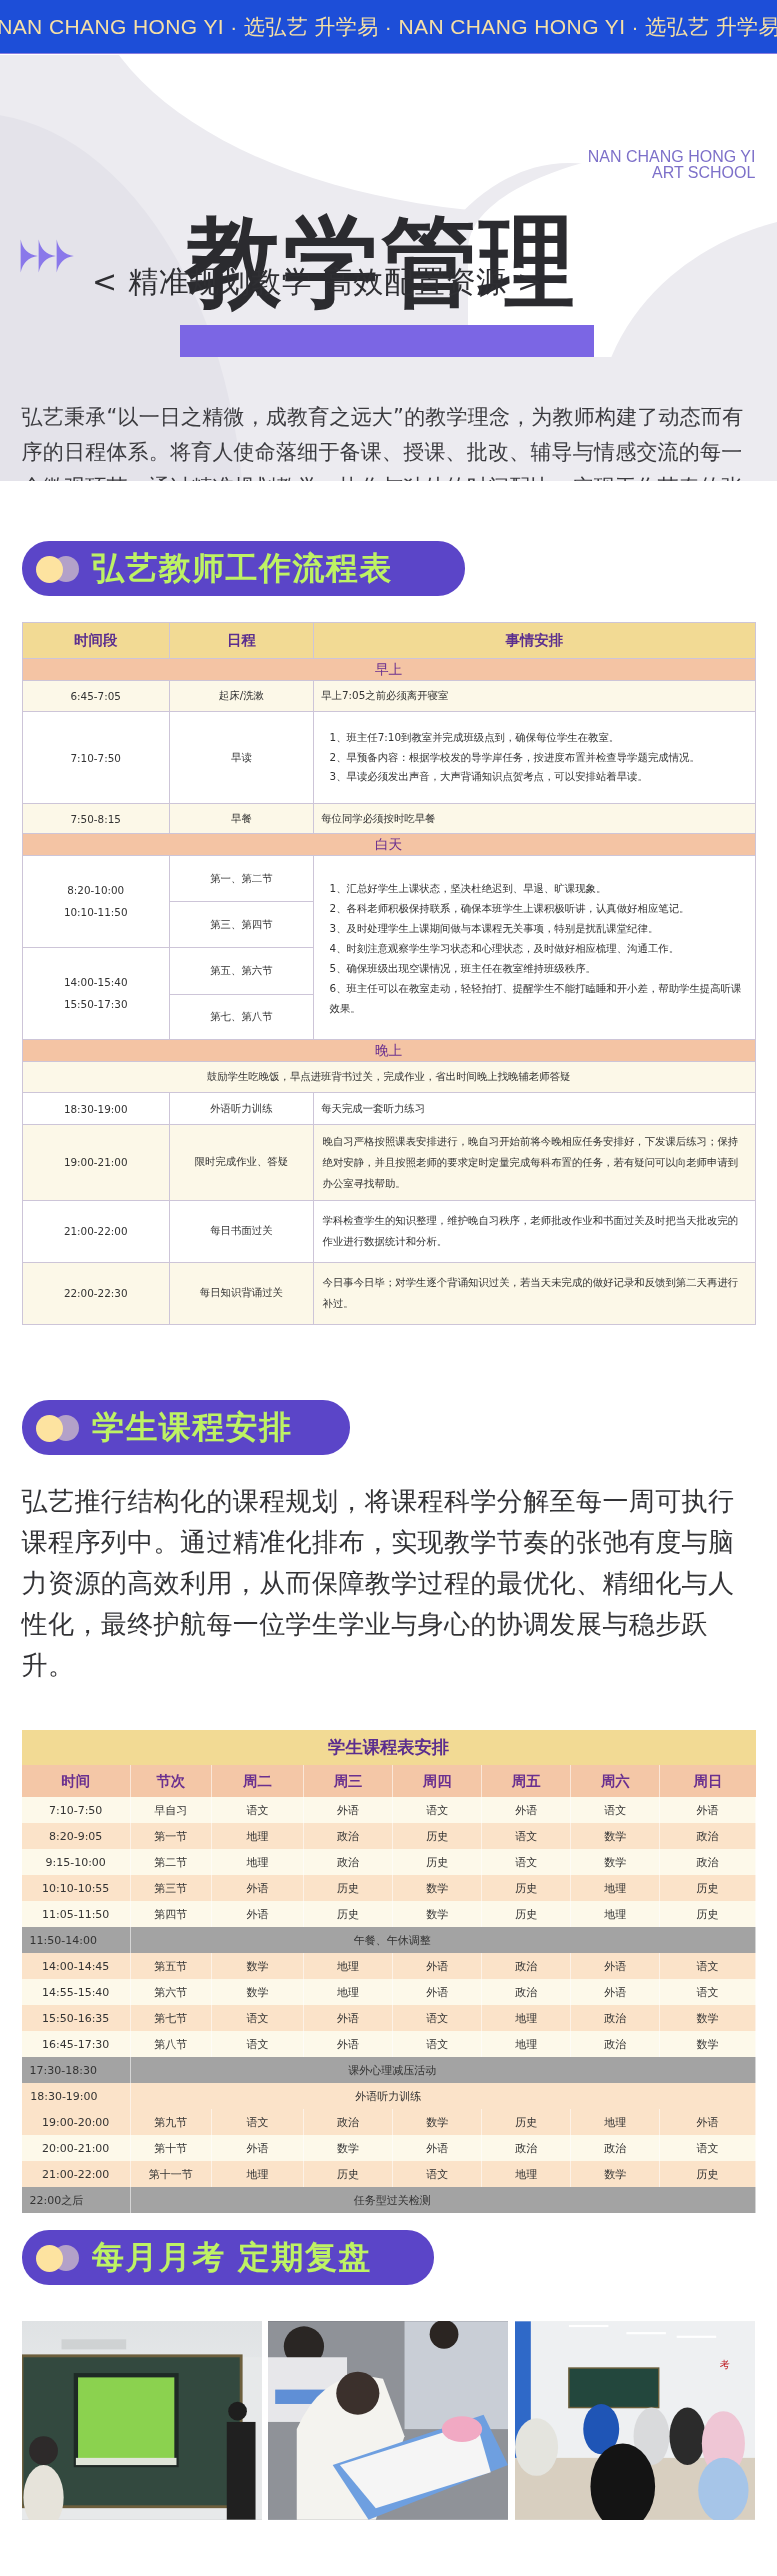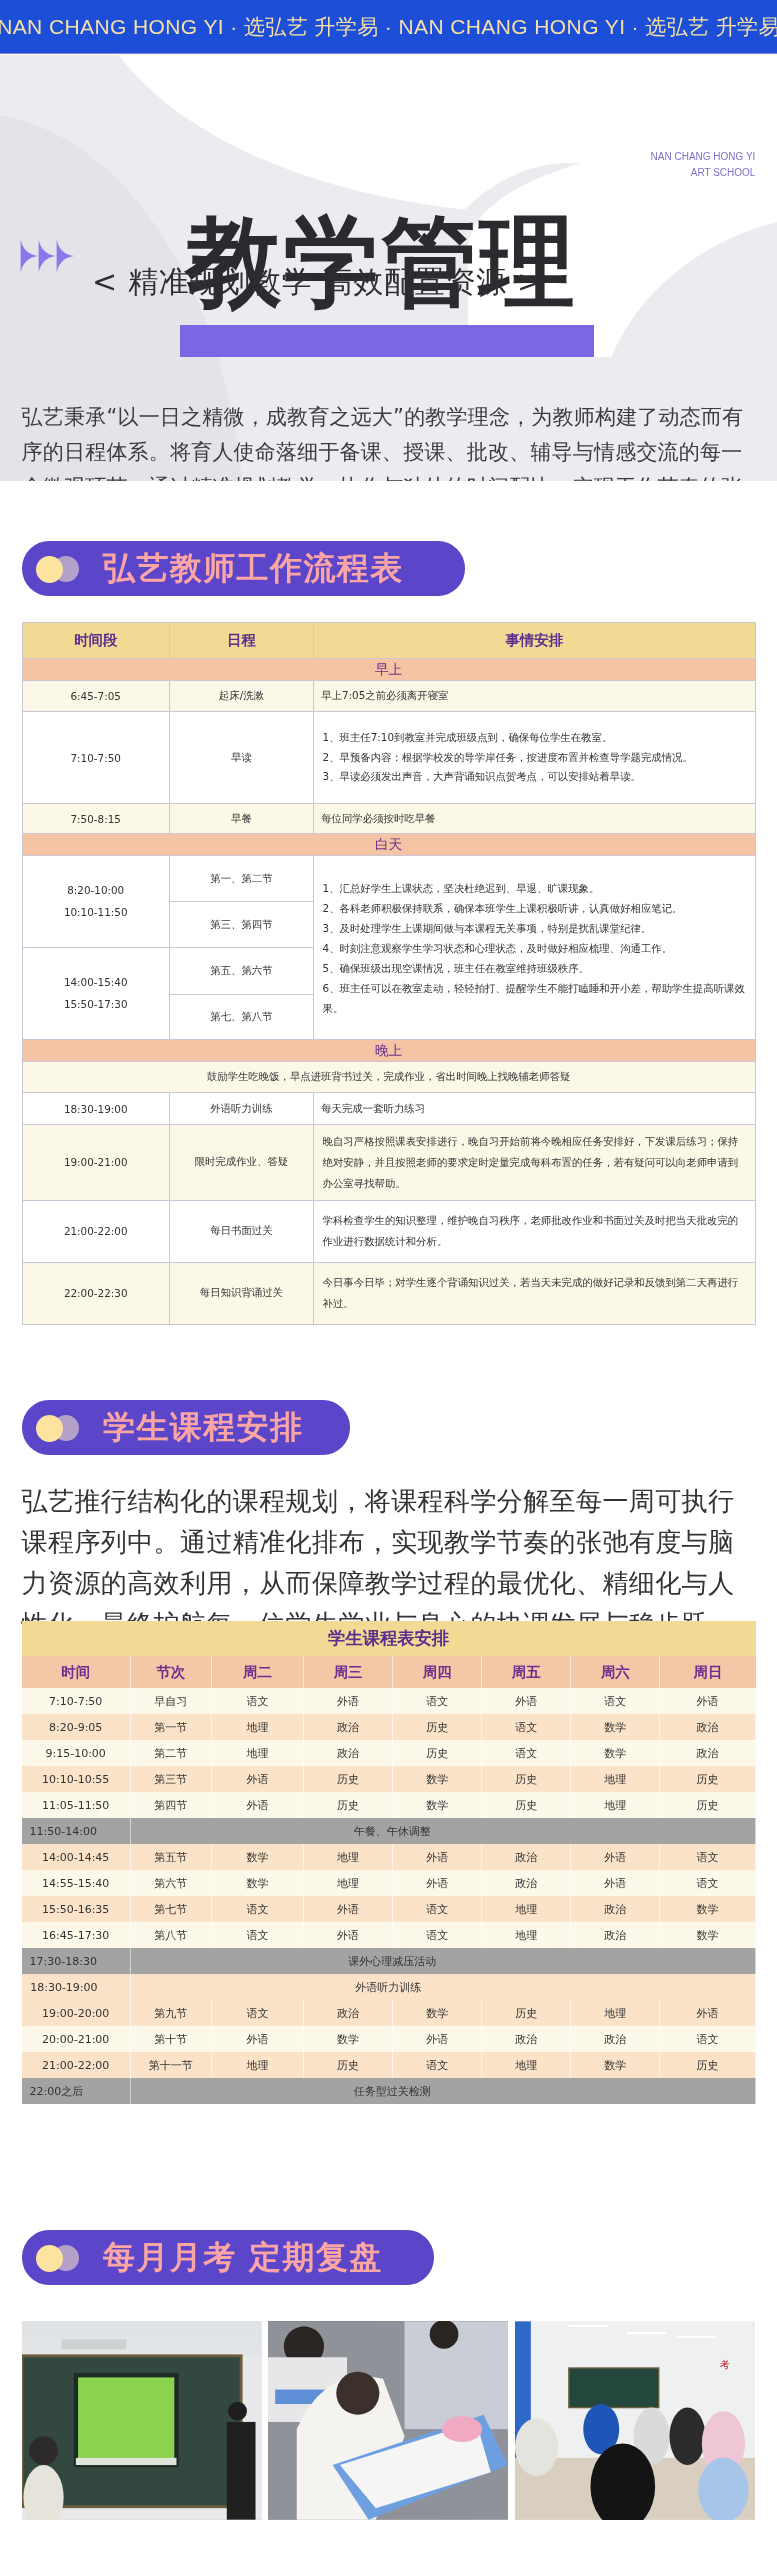"NAN CHANG HONG YI" .hero-school { font-size: 10px -> 16px }
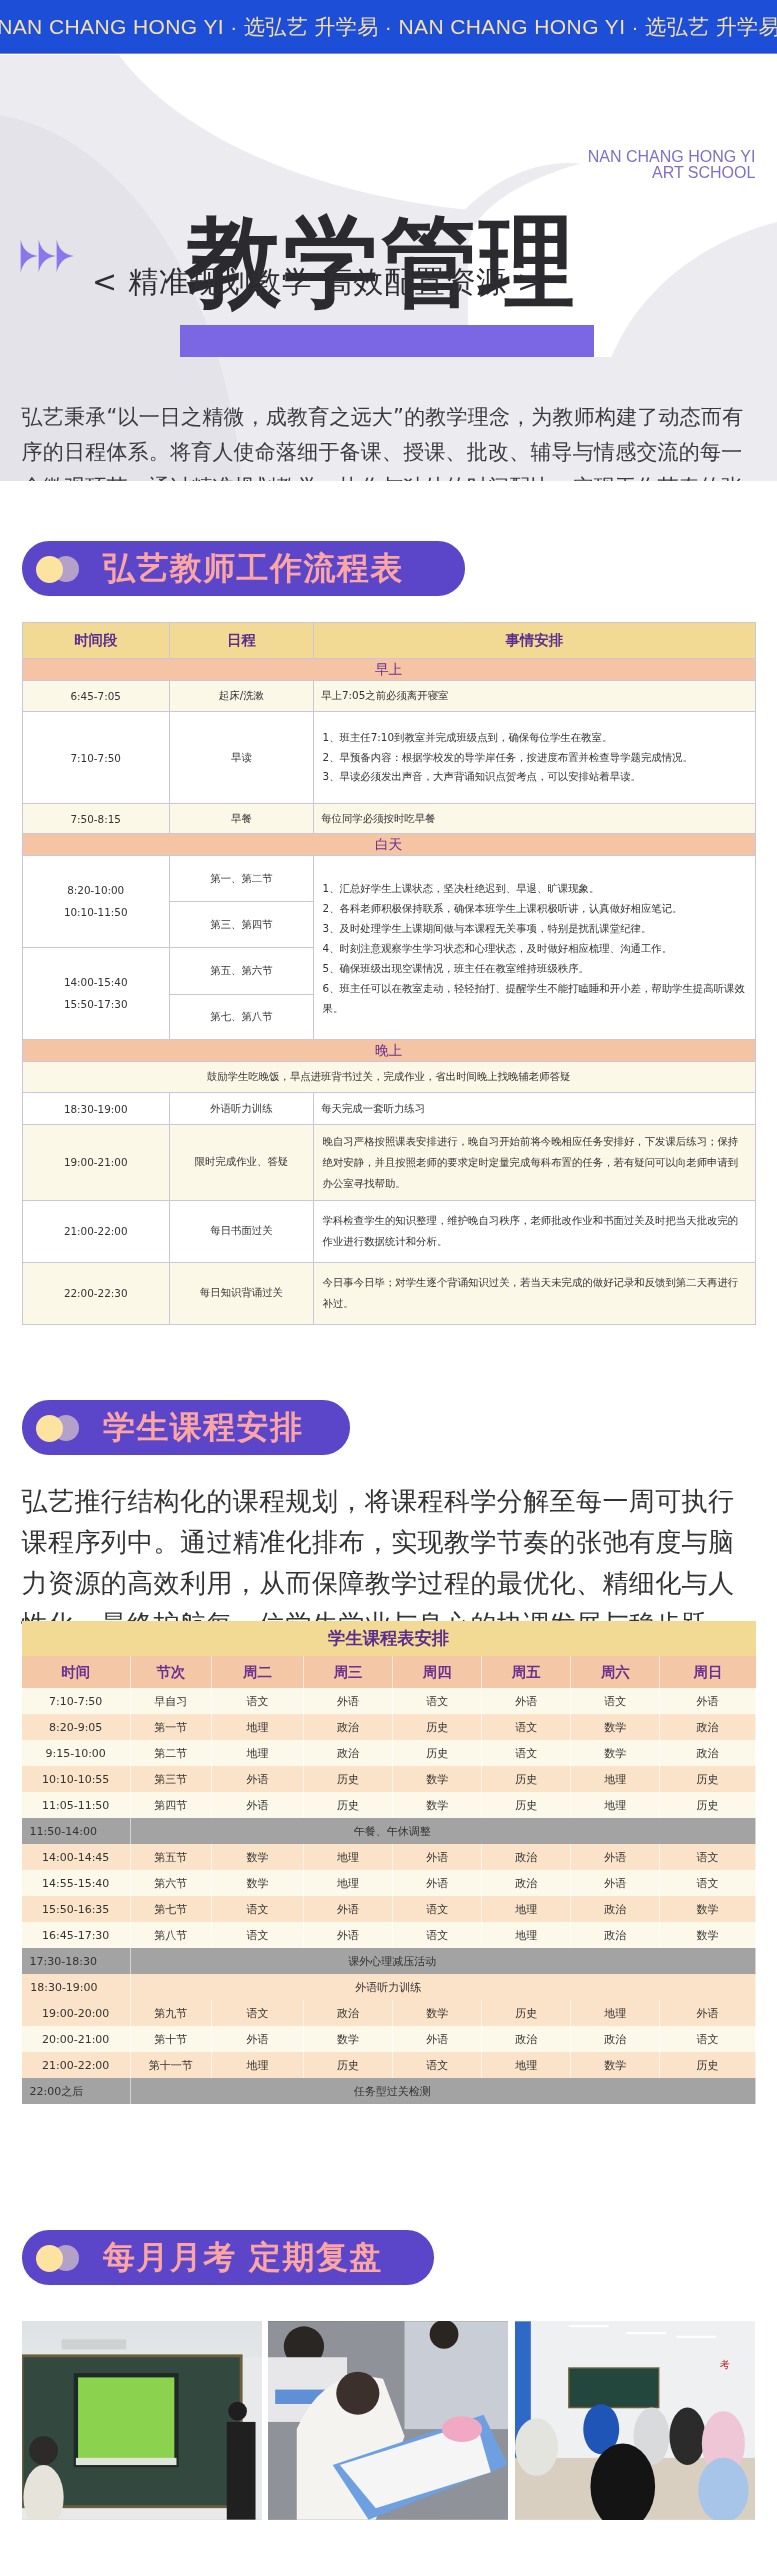"弘艺教师工作流程表" .pill .pill-text { color: #fca5a5 -> #bef264; margin-left: 11px -> none }
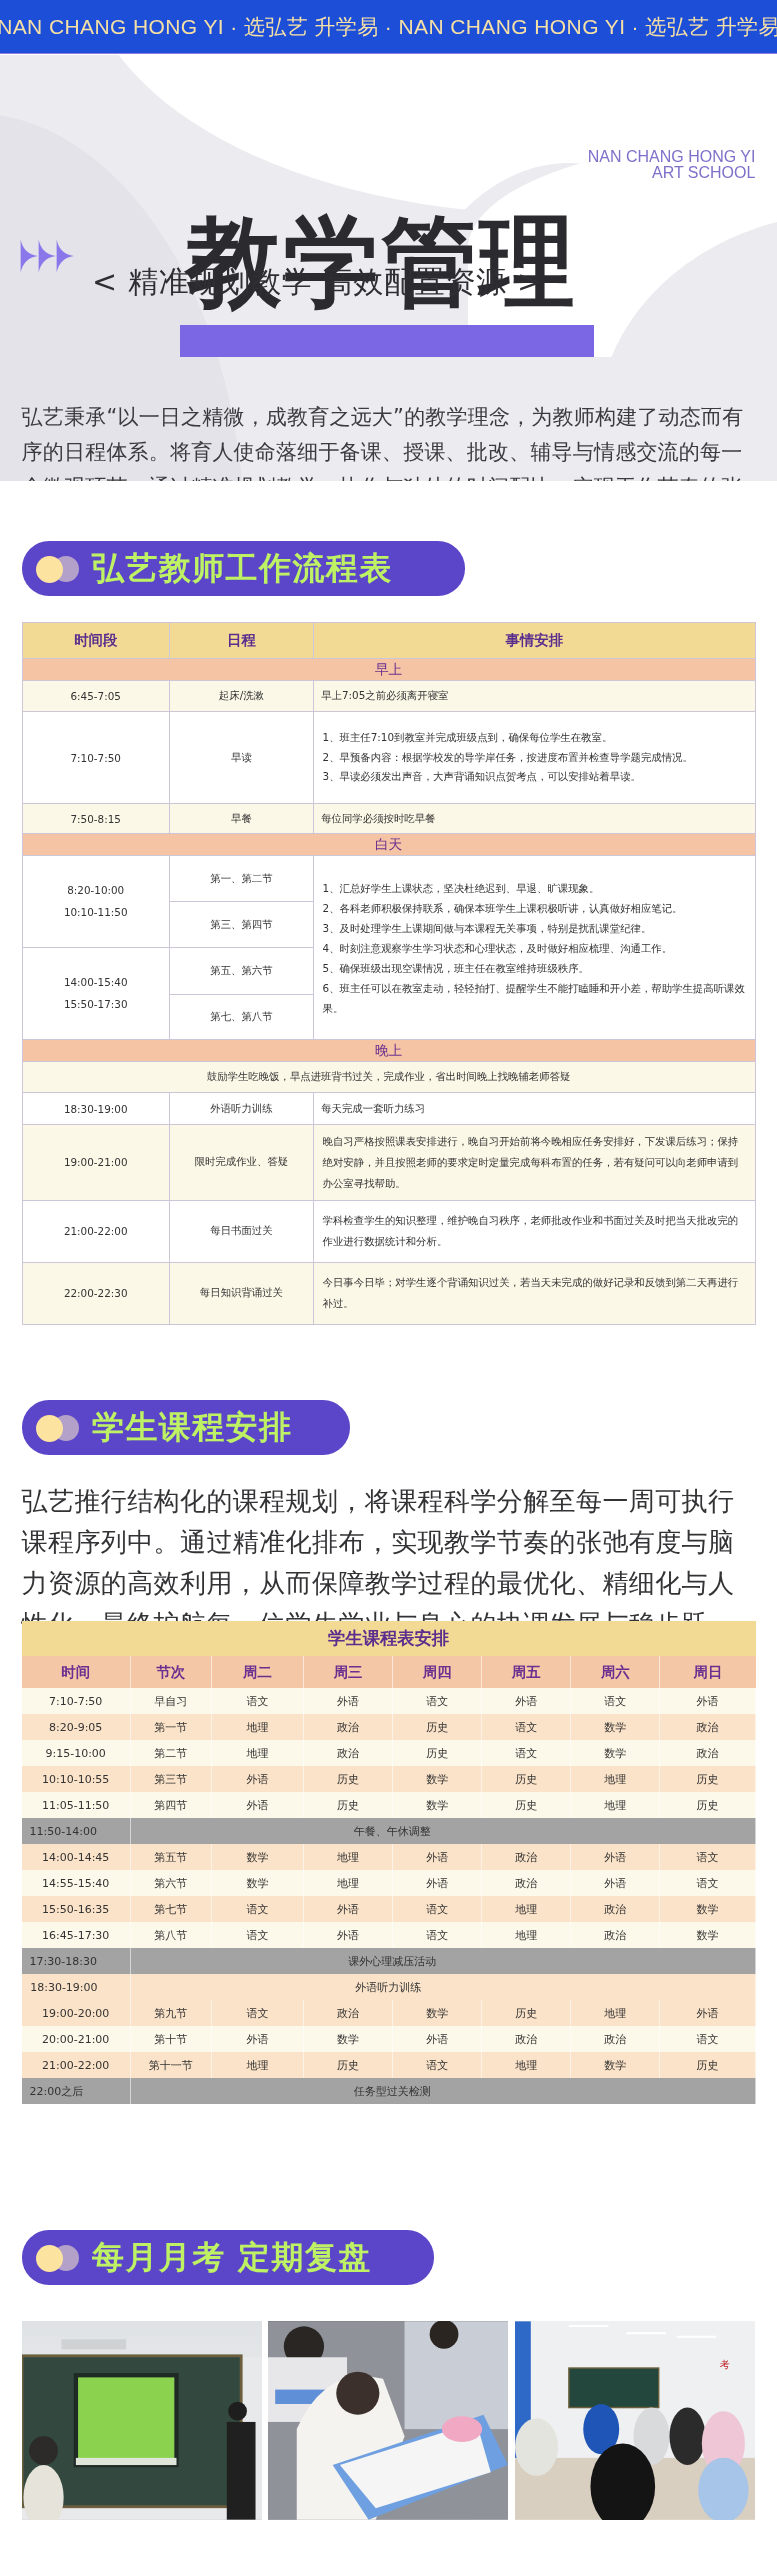"1、班主任7:10到教室并完成班级点到，确保每位学生在教室。" .t-table td.lines div { margin-left: none -> 7px }
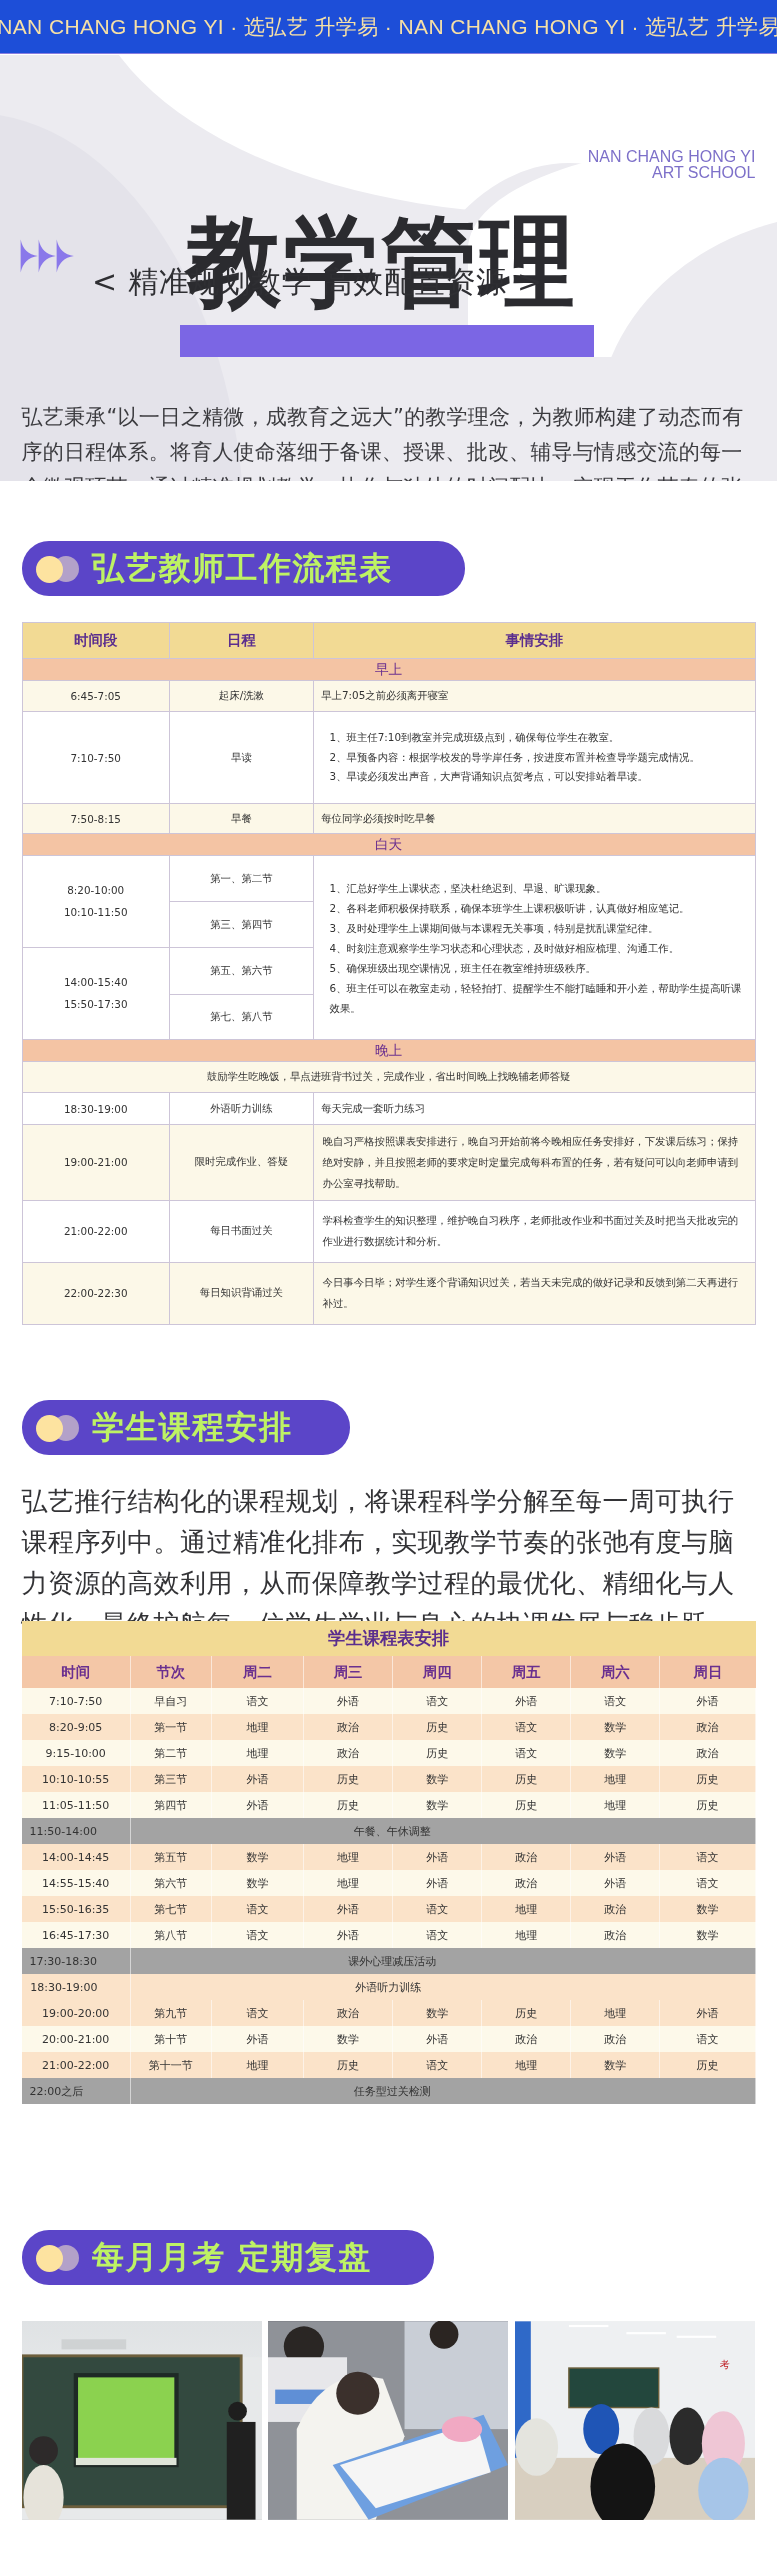"学生课程表安排" .c-table { top: 1621px -> 1730px }
